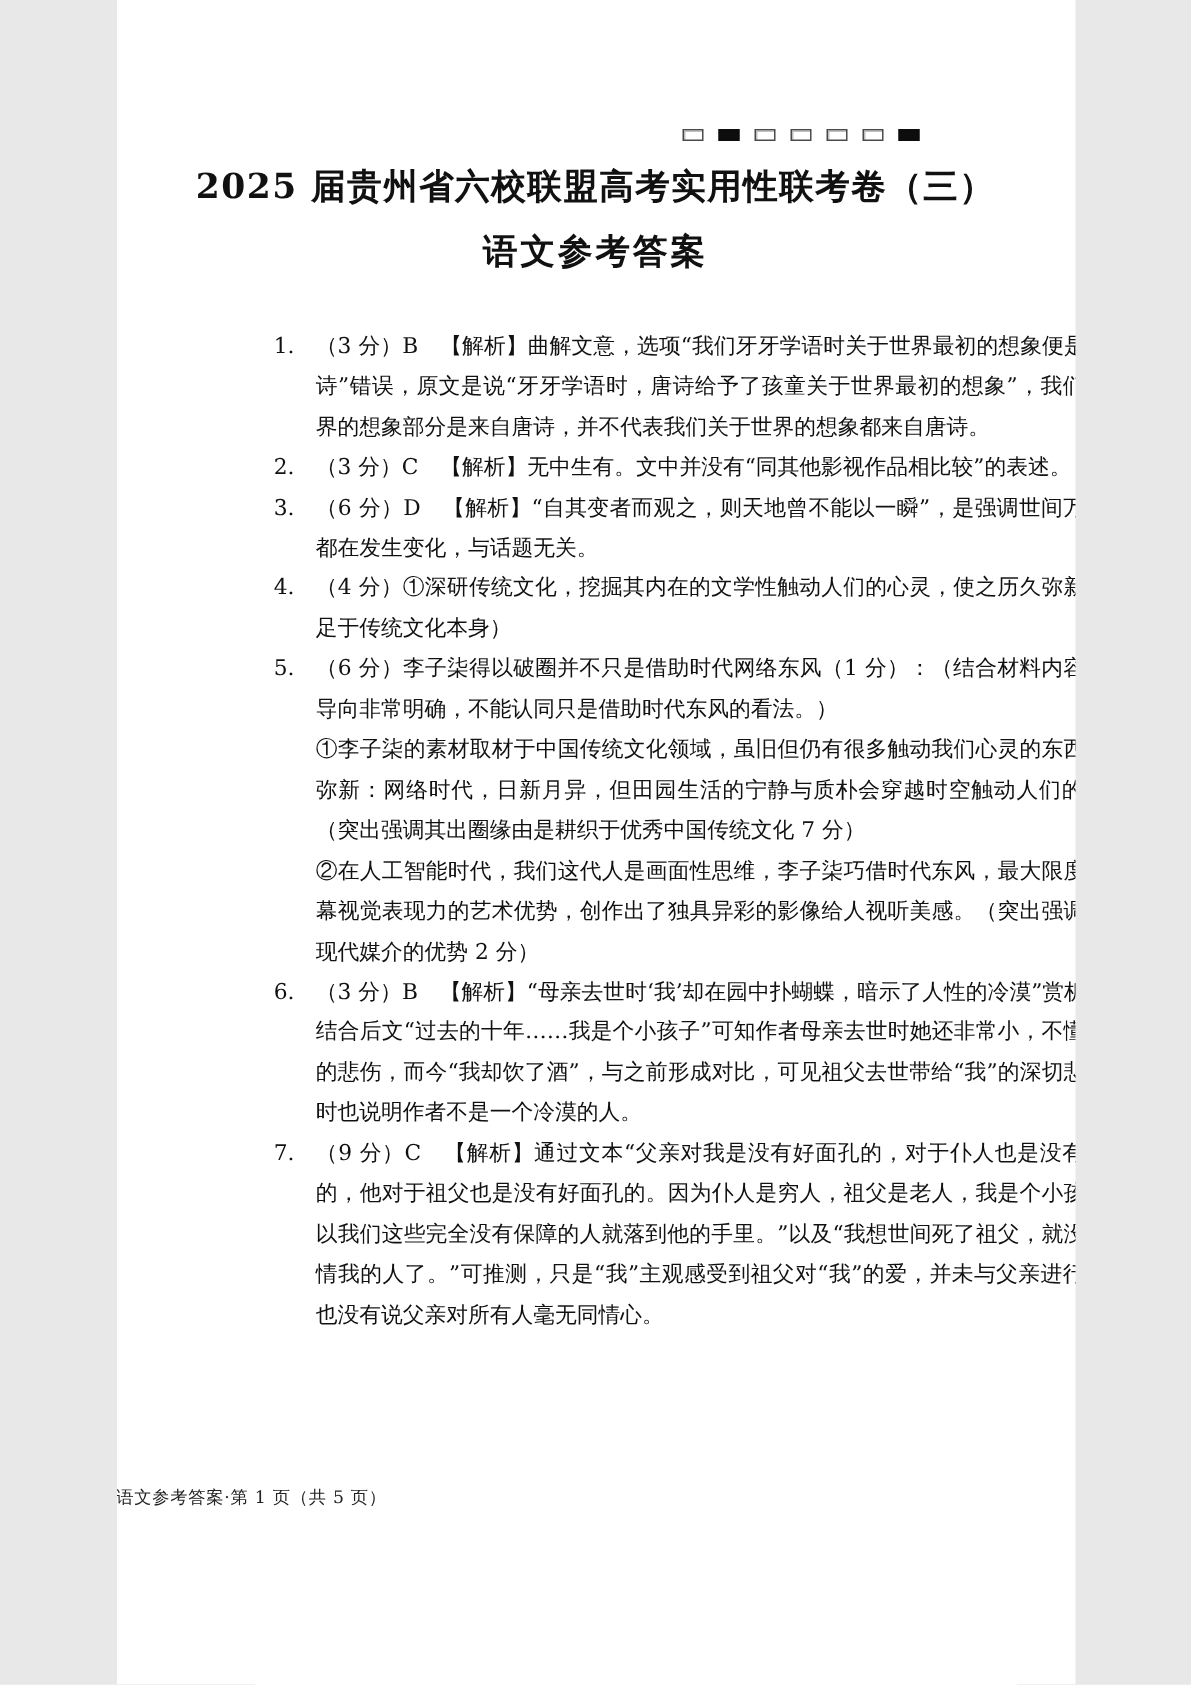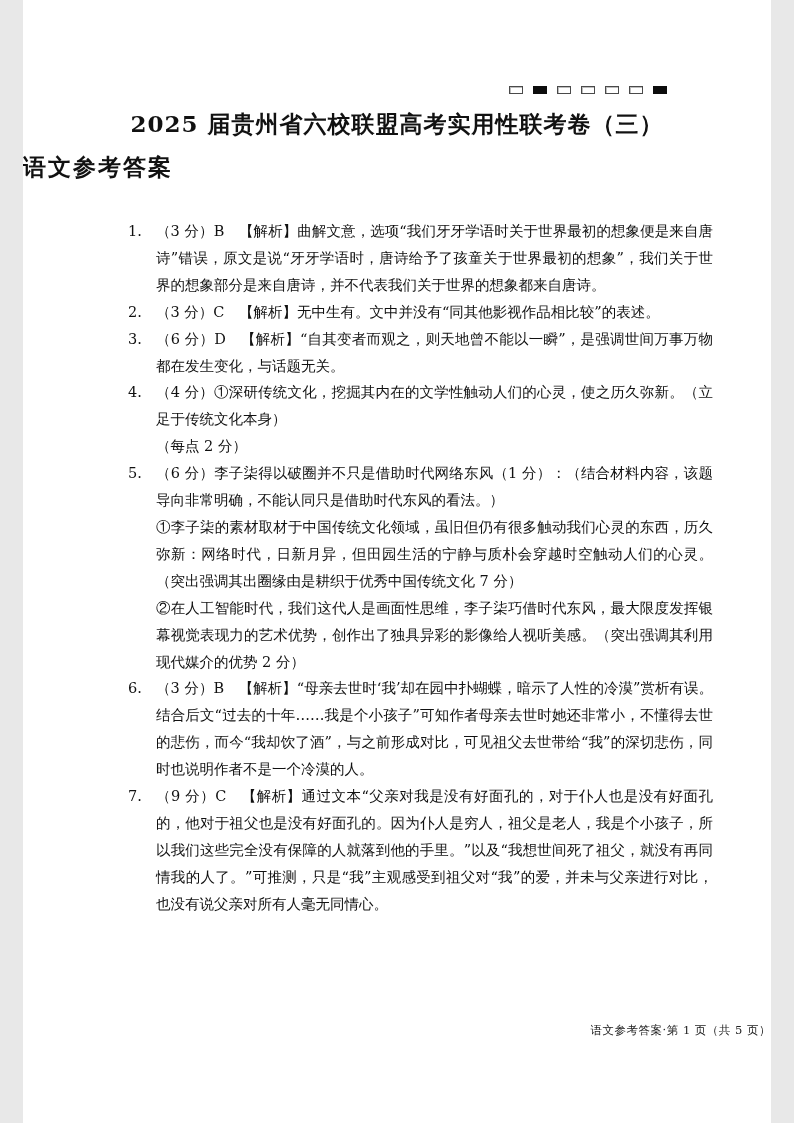"2025 届贵州省六校联盟高考实用性联考卷（三）" .page { width: 748px -> 639px }
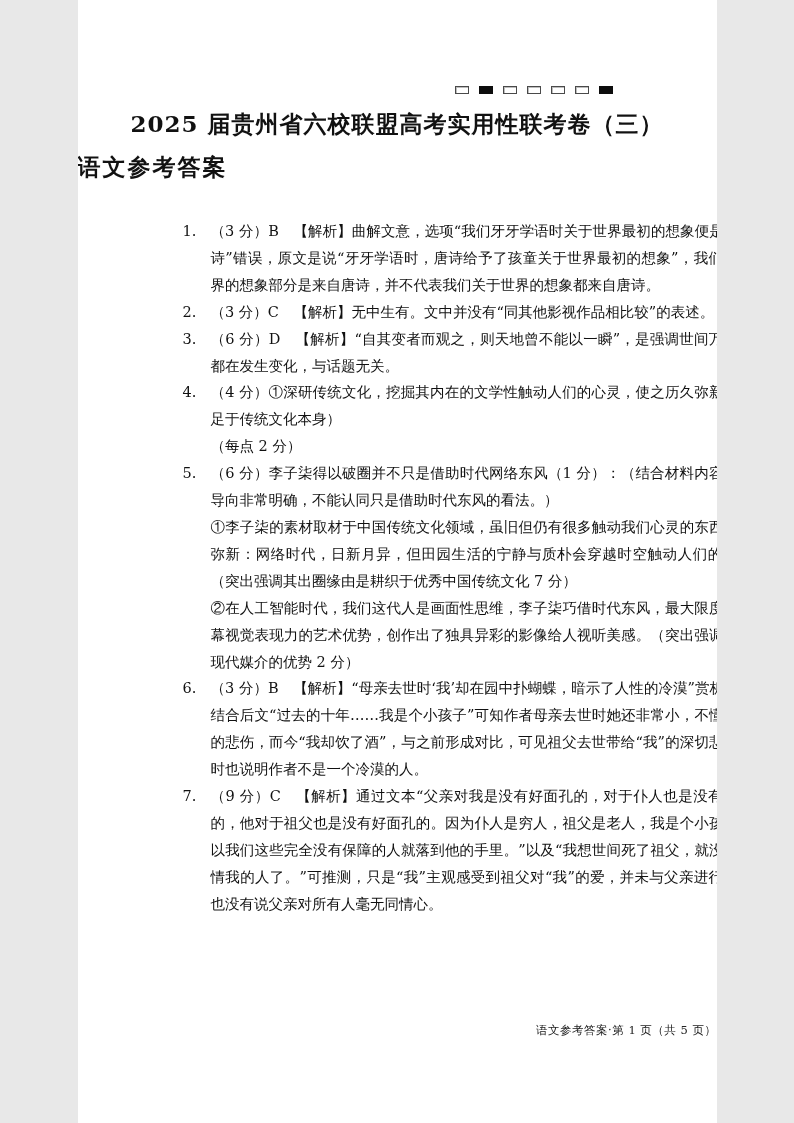"语文参考答案" .subtitle { text-align: left -> center }
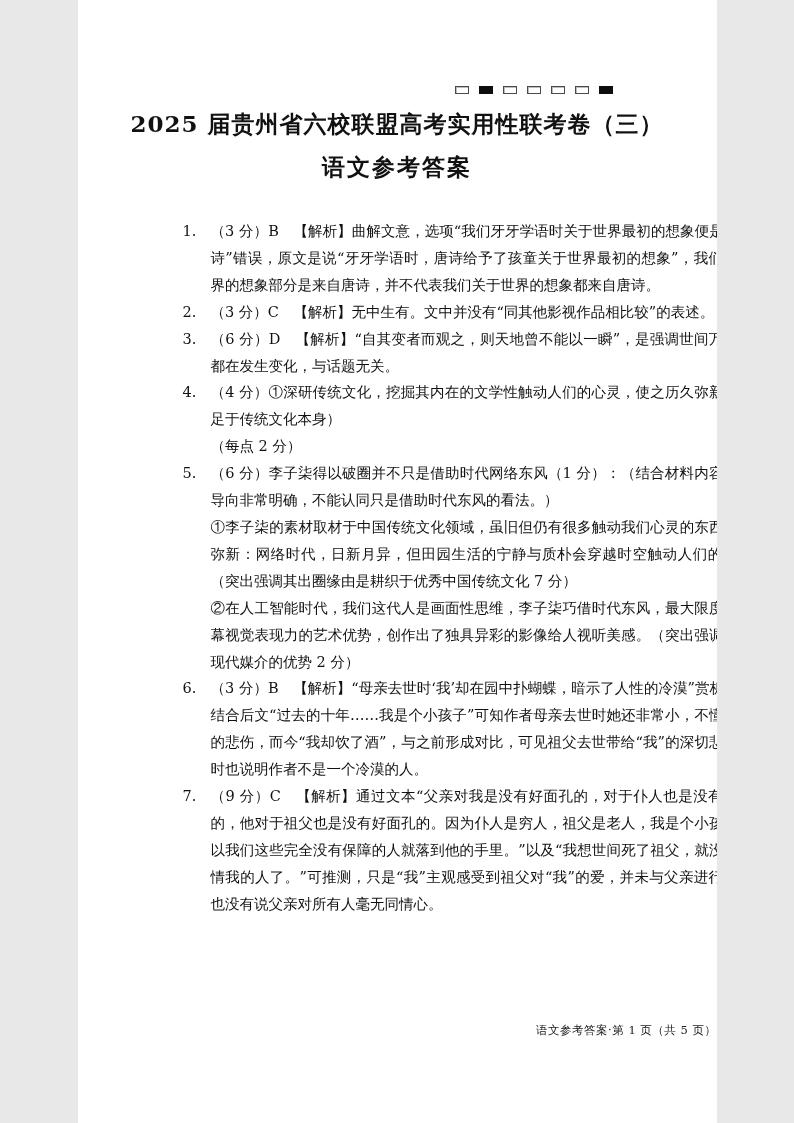"（每点 2 分）" p.para { html: <p>（每点 2 分）</p> -> none }
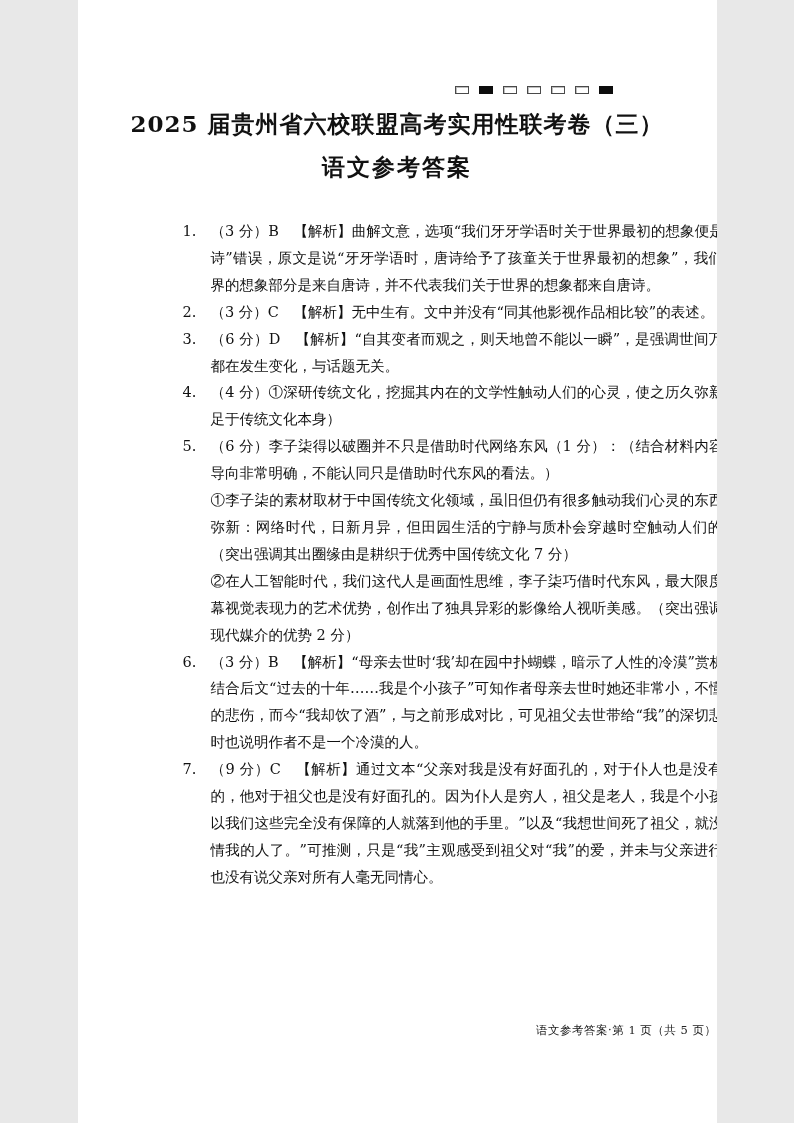"语文参考答案·第 1 页（共 5 页）" .footer { text-align: right -> left; top: 1023px -> 991px }
